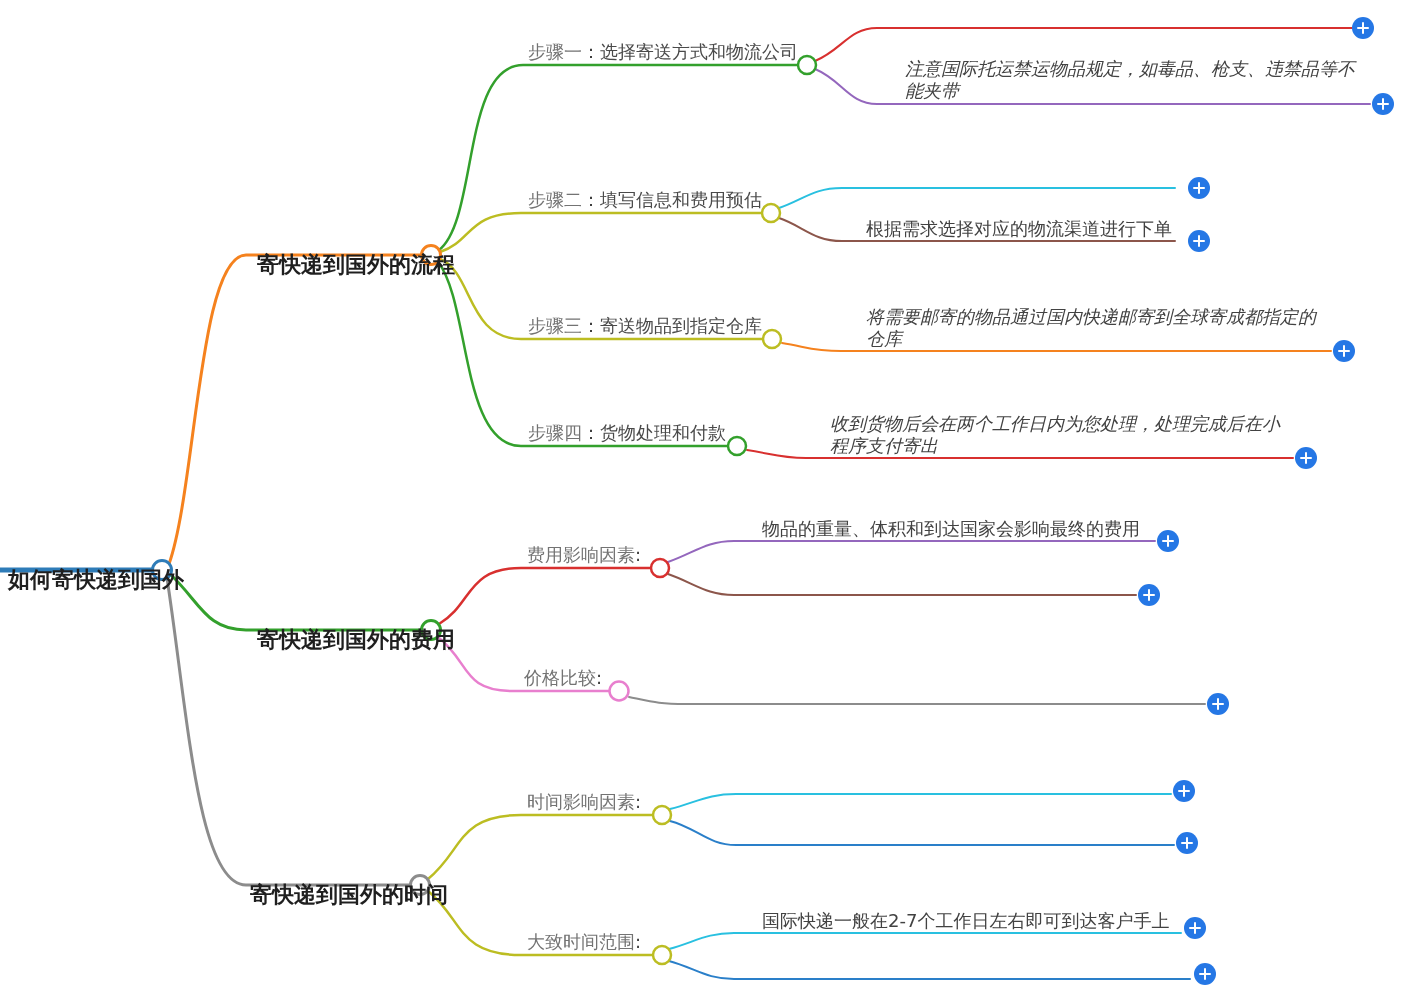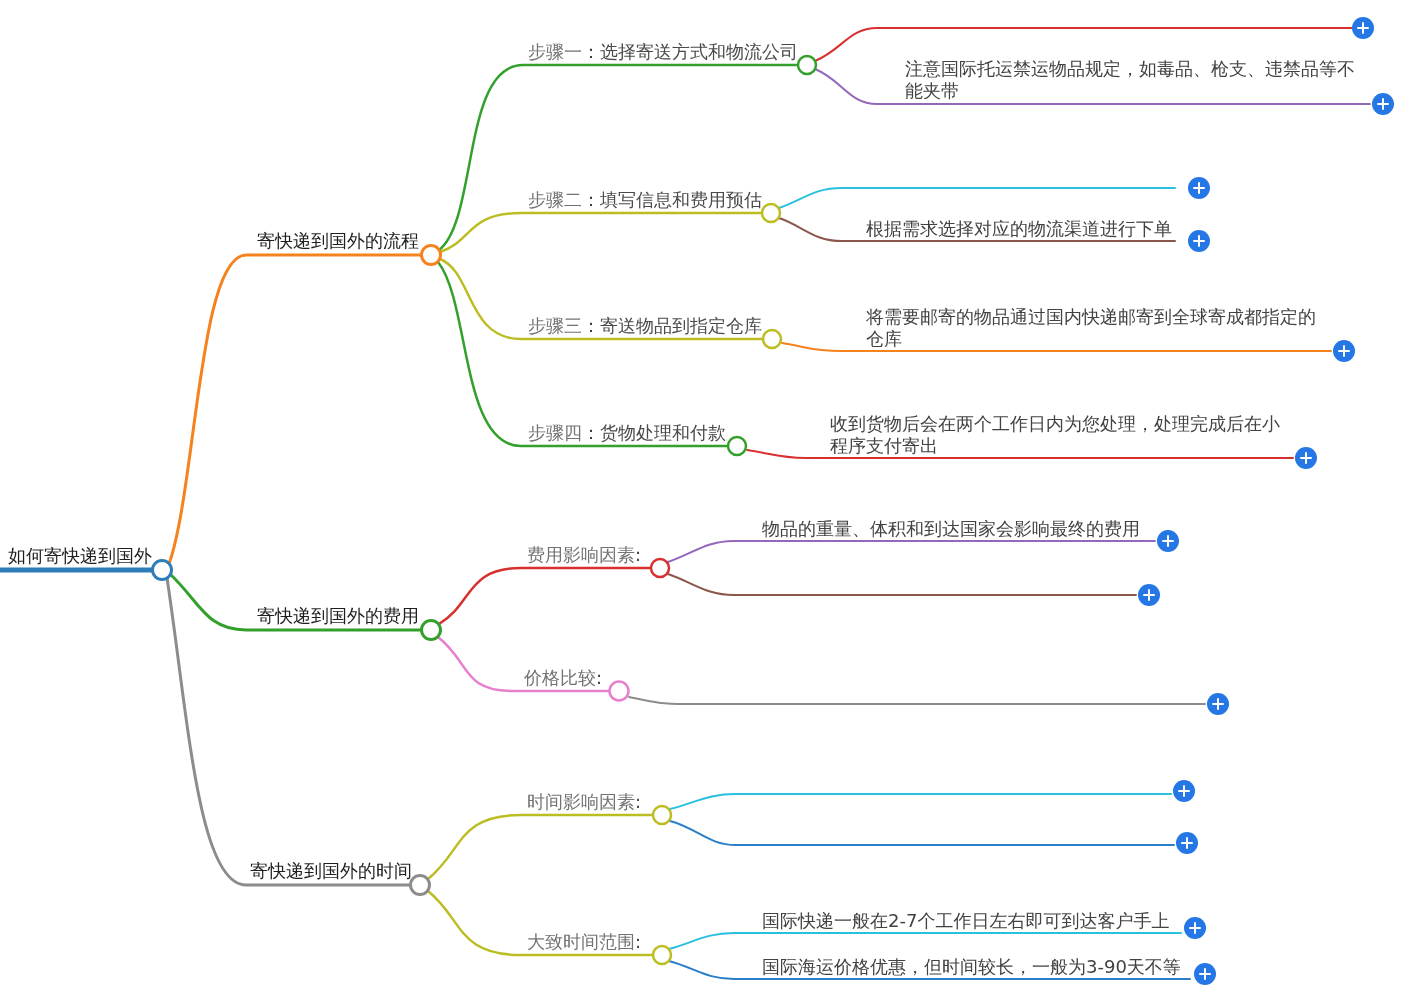"注意国际托运禁运物品规定，如毒品、枪支、违禁品等不能夹带" .leaf.wrap { font-style: none -> italic }
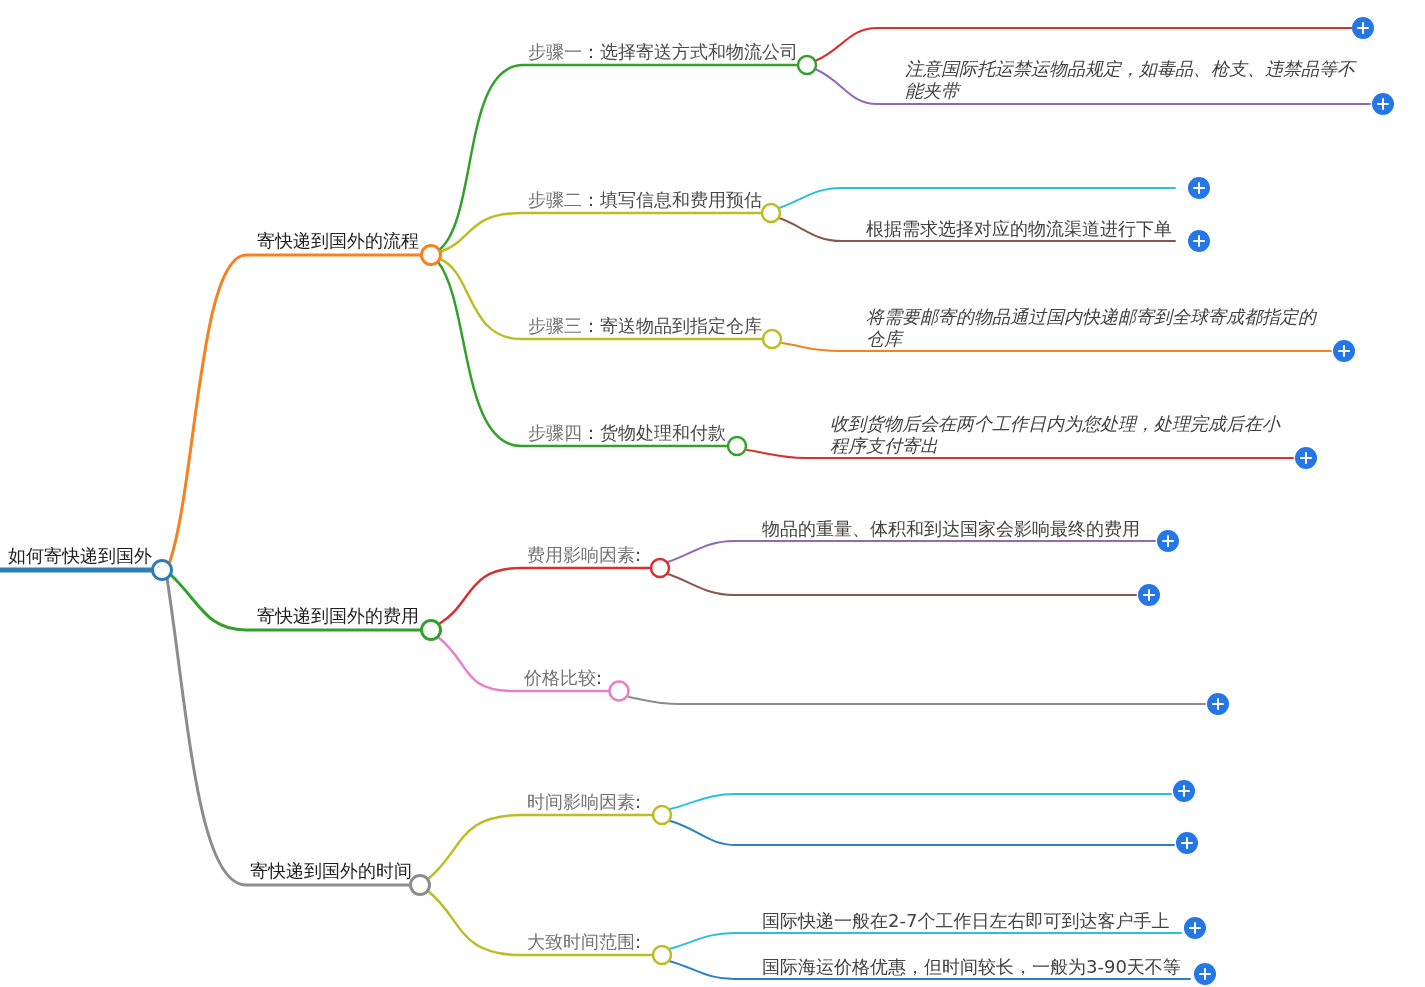"寄快递到国外的流程" .nlabel { font-size: 18px -> 22px; font-weight: normal -> bold; margin-top: none -> 24px }
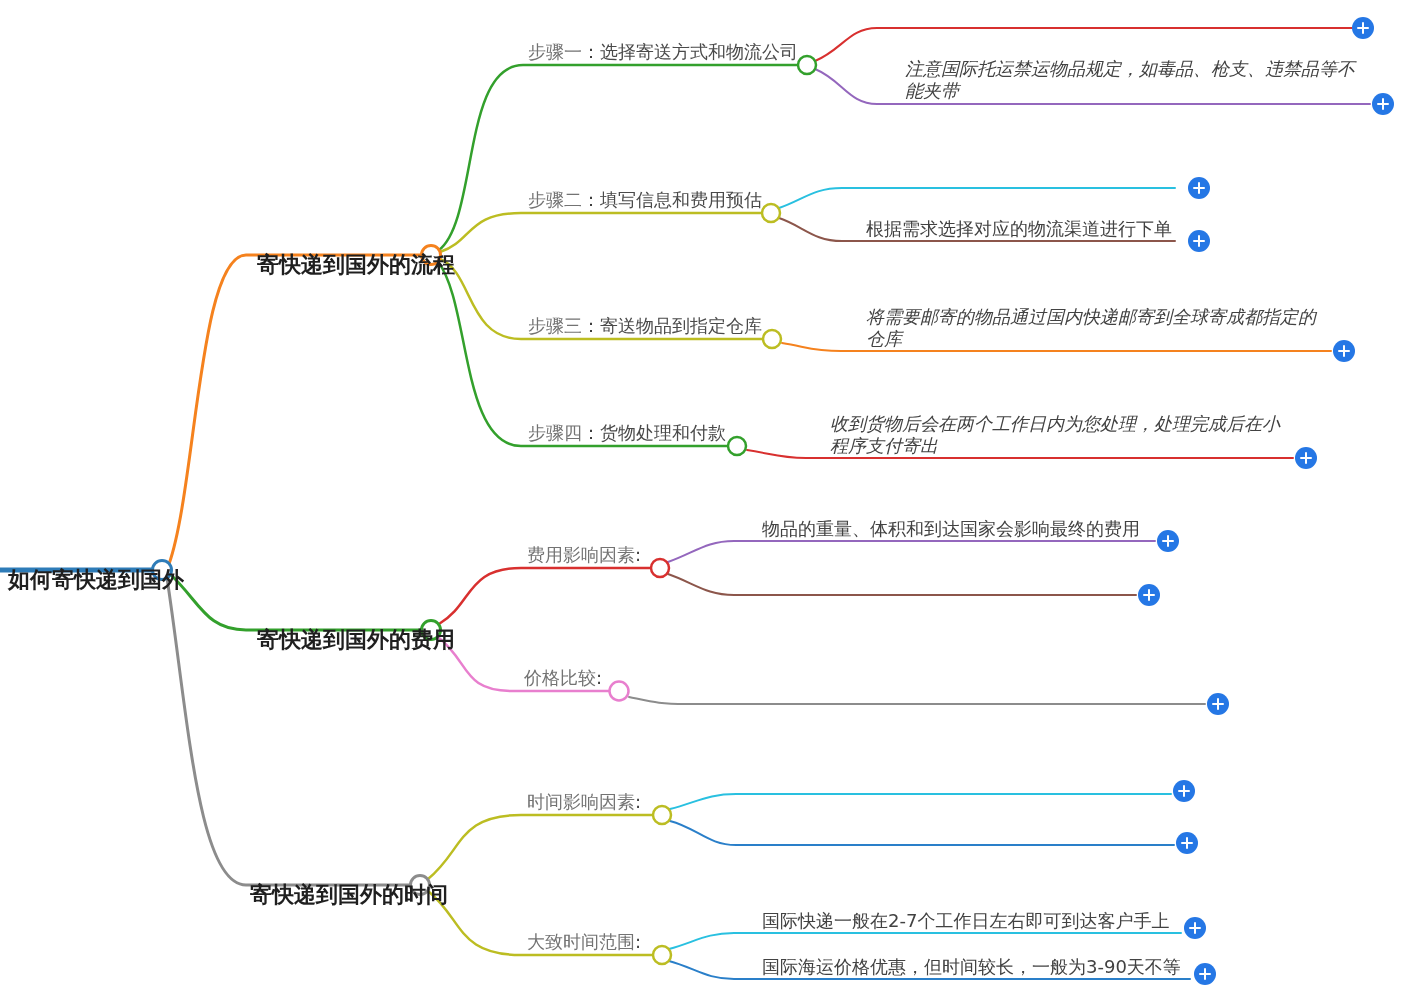"国际海运价格优惠，但时间较长，一般为3-90天不等" div.leaf { html: <div>国际海运价格优惠，但时间较长，一般为3-90天不等</div> -> none }
